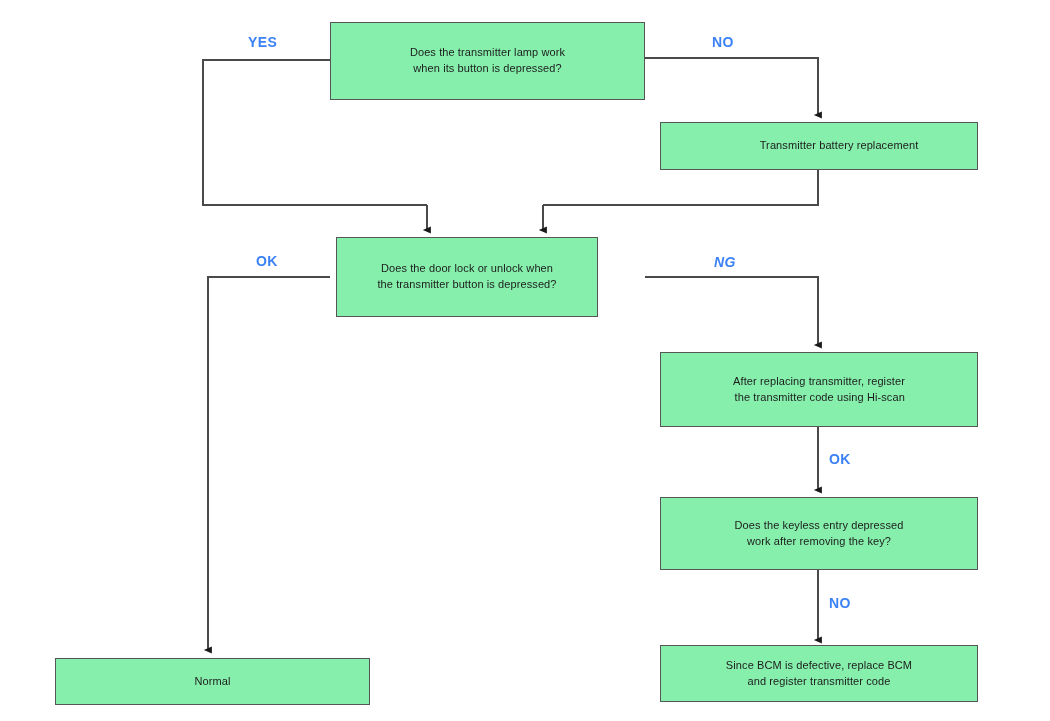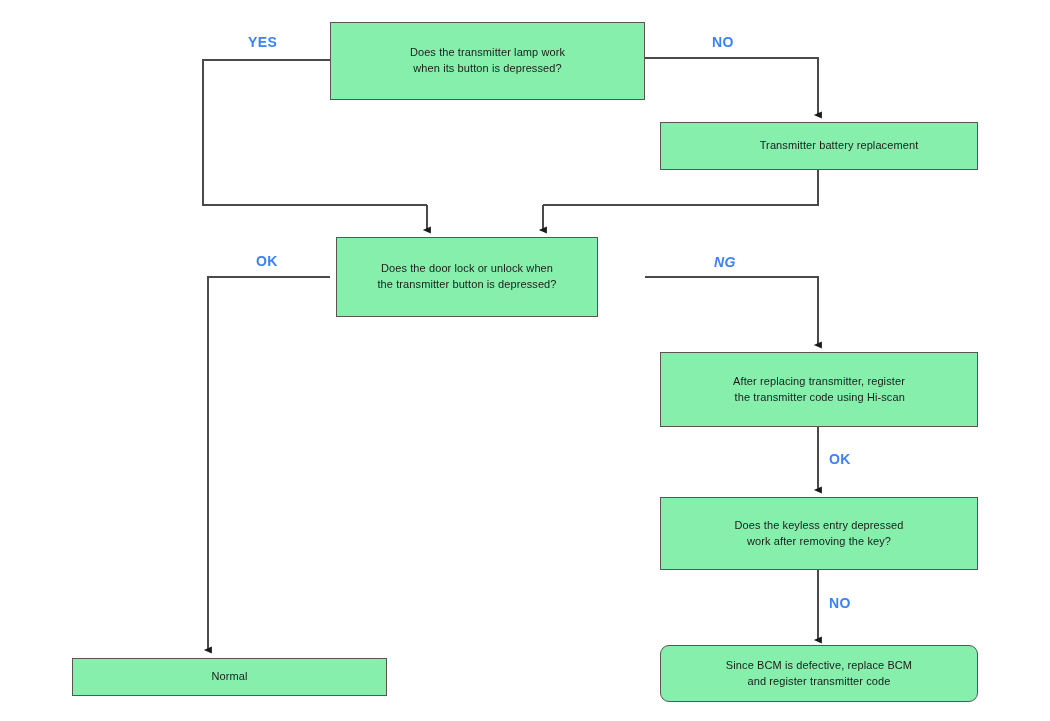"Since BCM is defective, replace" div.node { border-radius: 9px -> none }
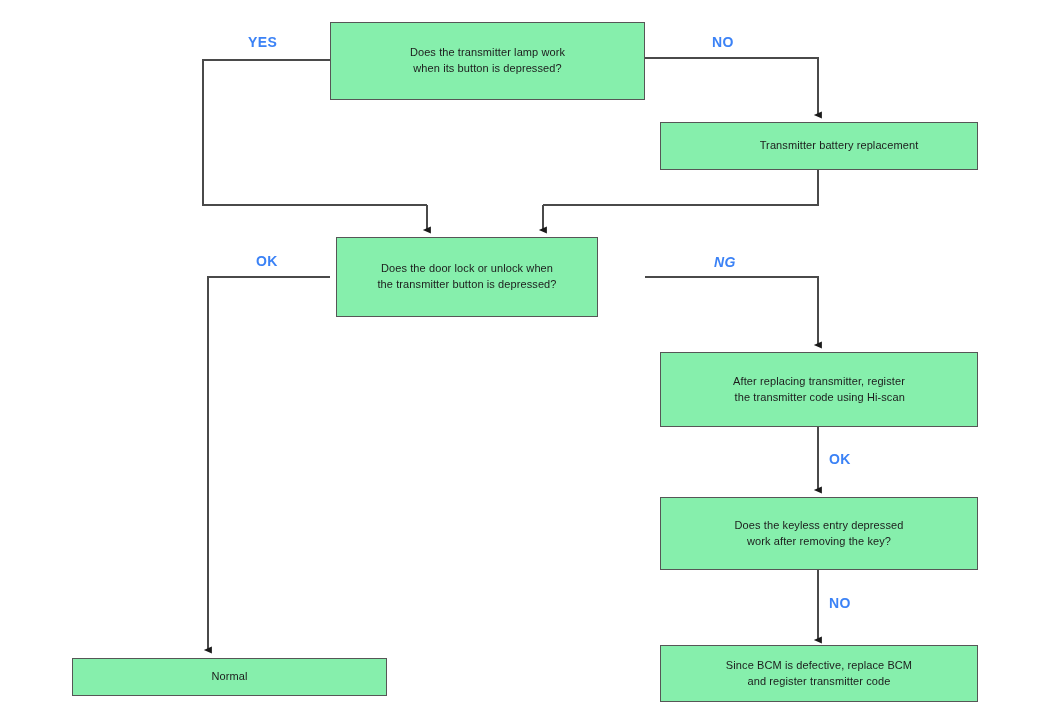"Normal" div.node { height: 38px -> 47px; left: 72px -> 55px }
